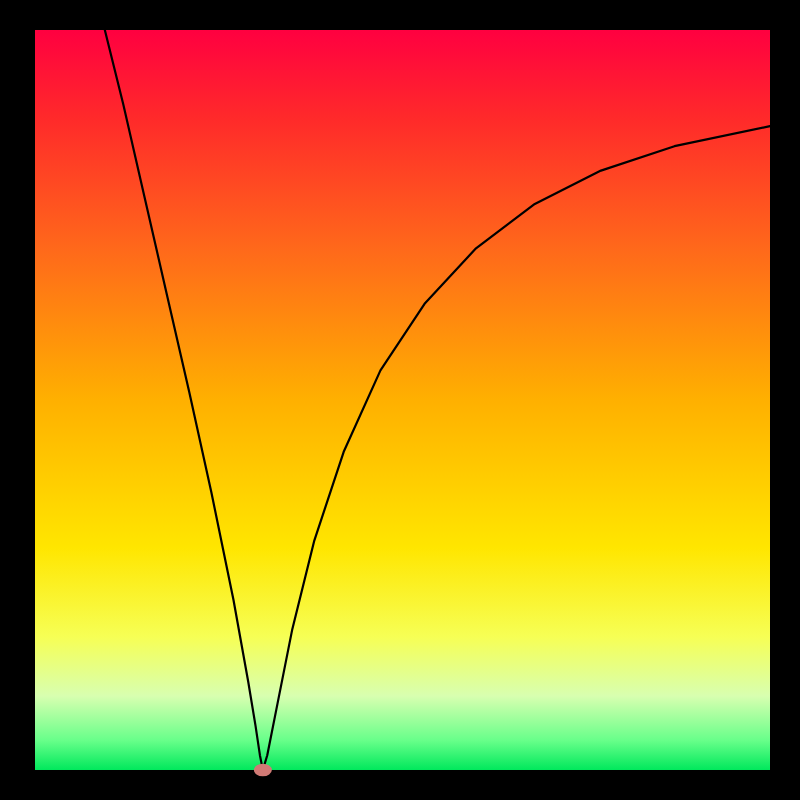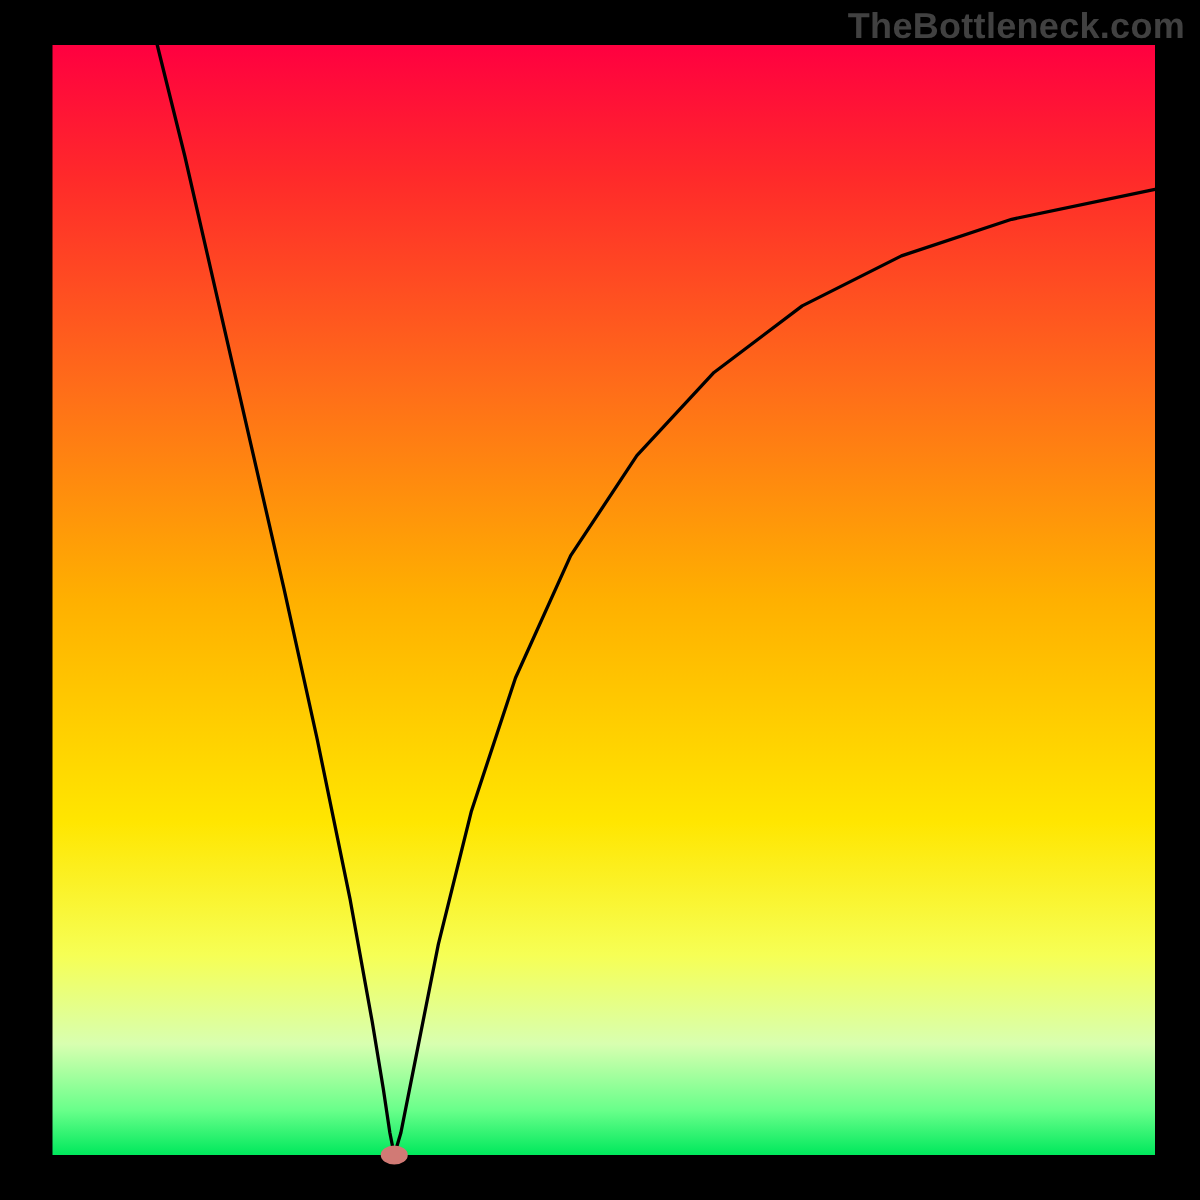"TheBottleneck.com" div.watermark { html: <div>TheBottleneck.com</div> -> none }
